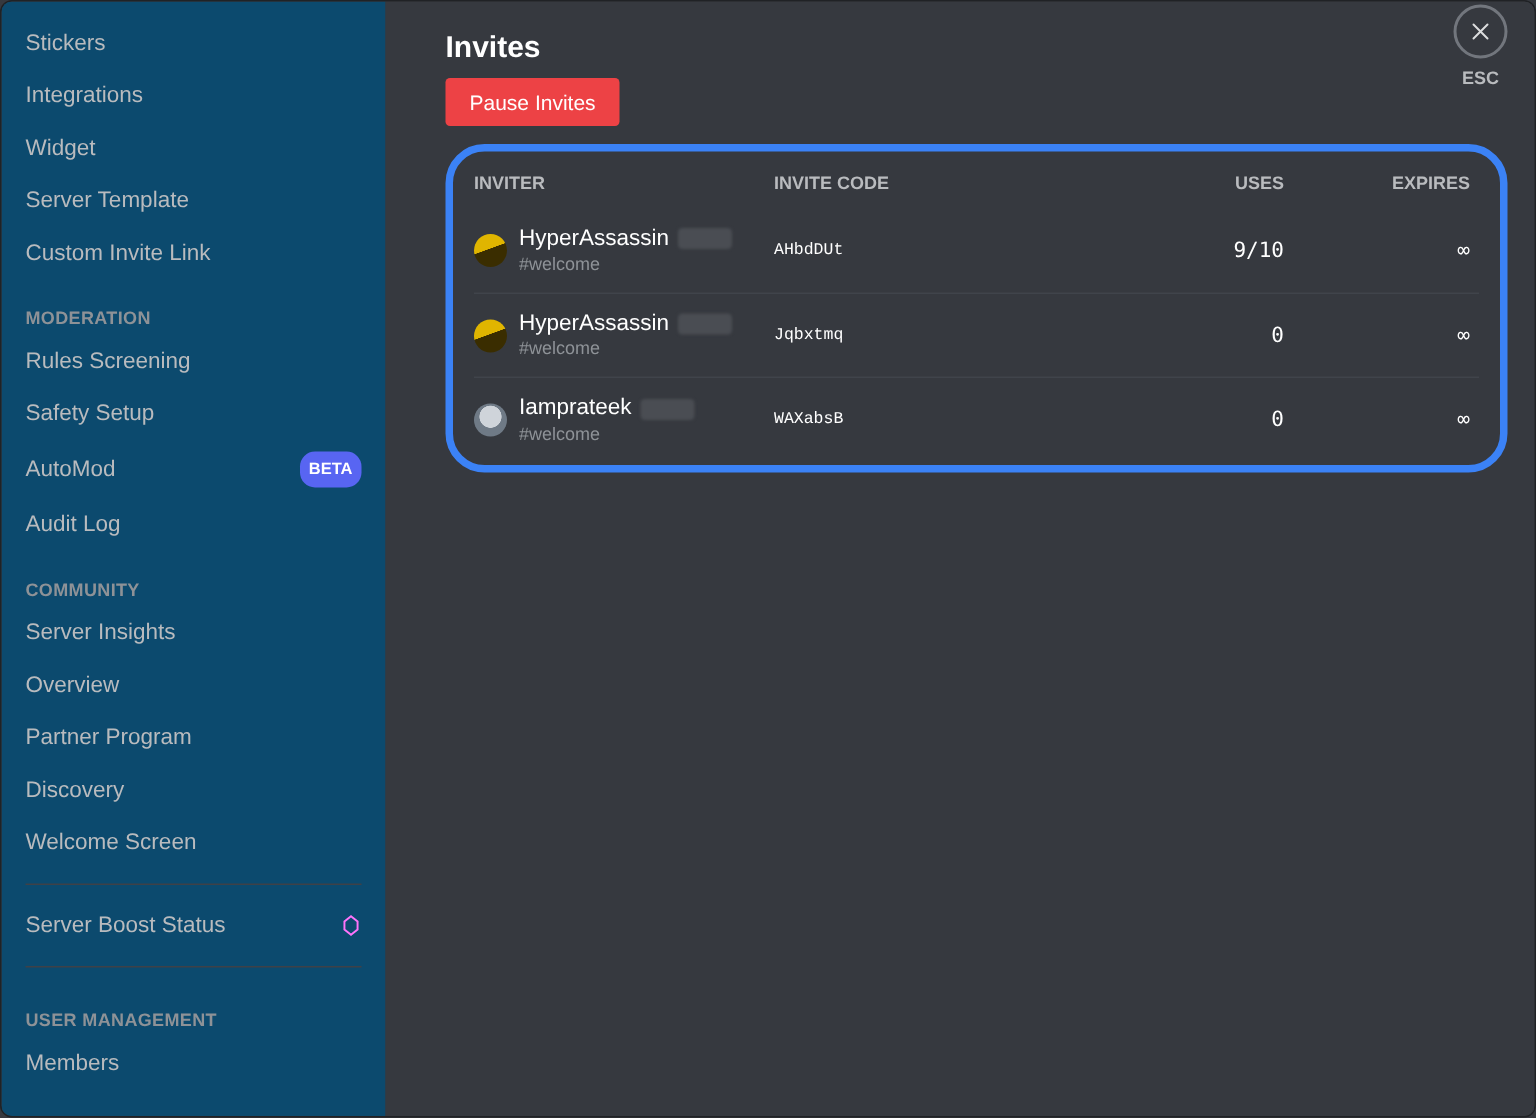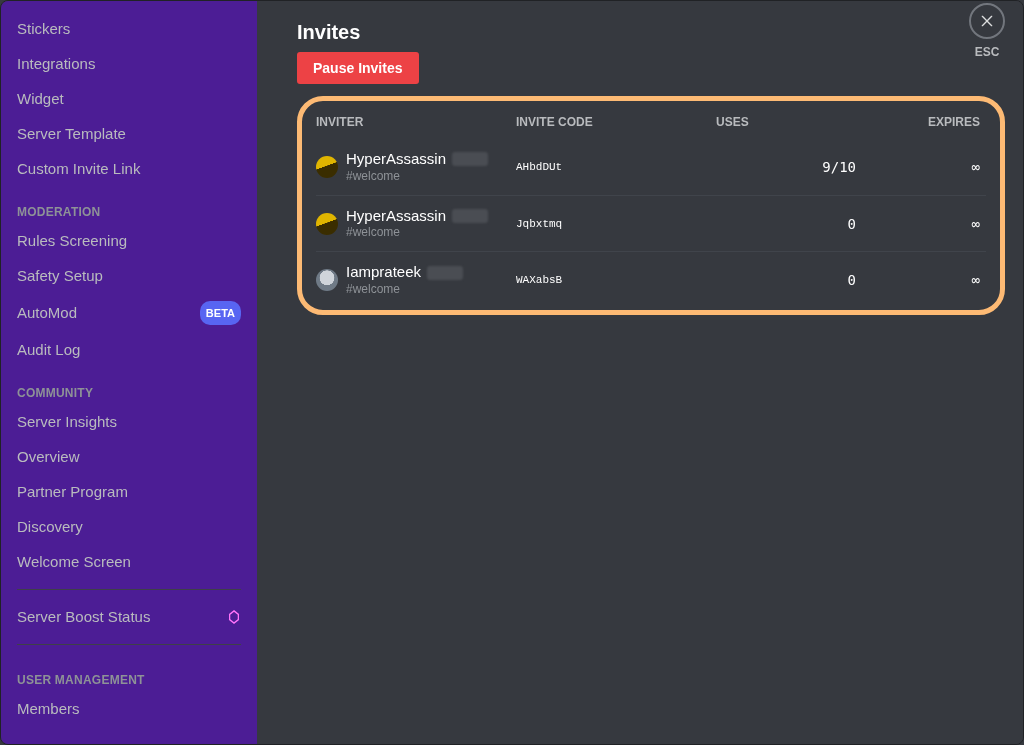"Stickers" .sidebar { background: #4c1d95 -> #0c4a6e }
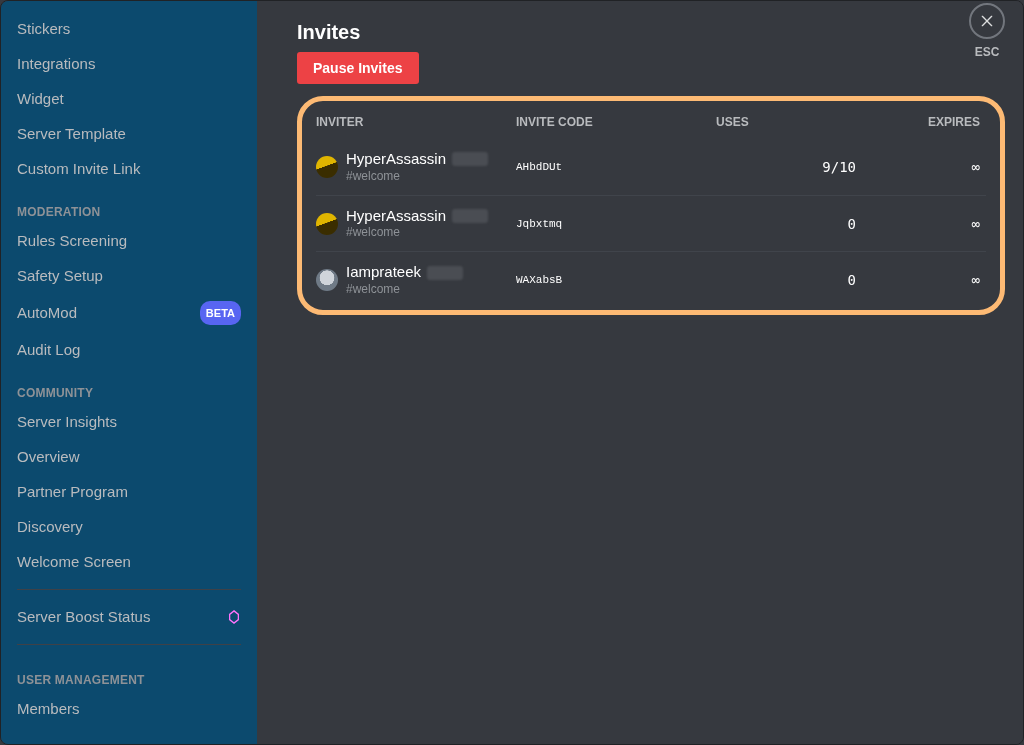"Pause Invites" .btn-danger { font-weight: 700 -> 400 }
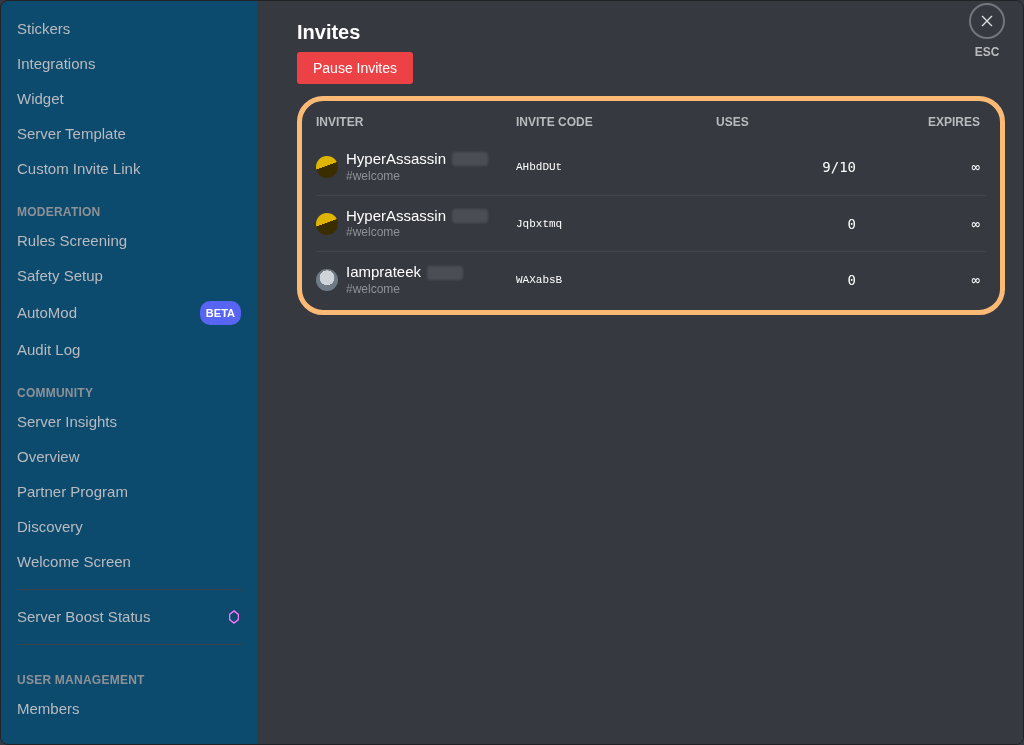"INVITER" .highlight-box { border: 5px solid #fdba74 -> 5px solid #3b82f6 }
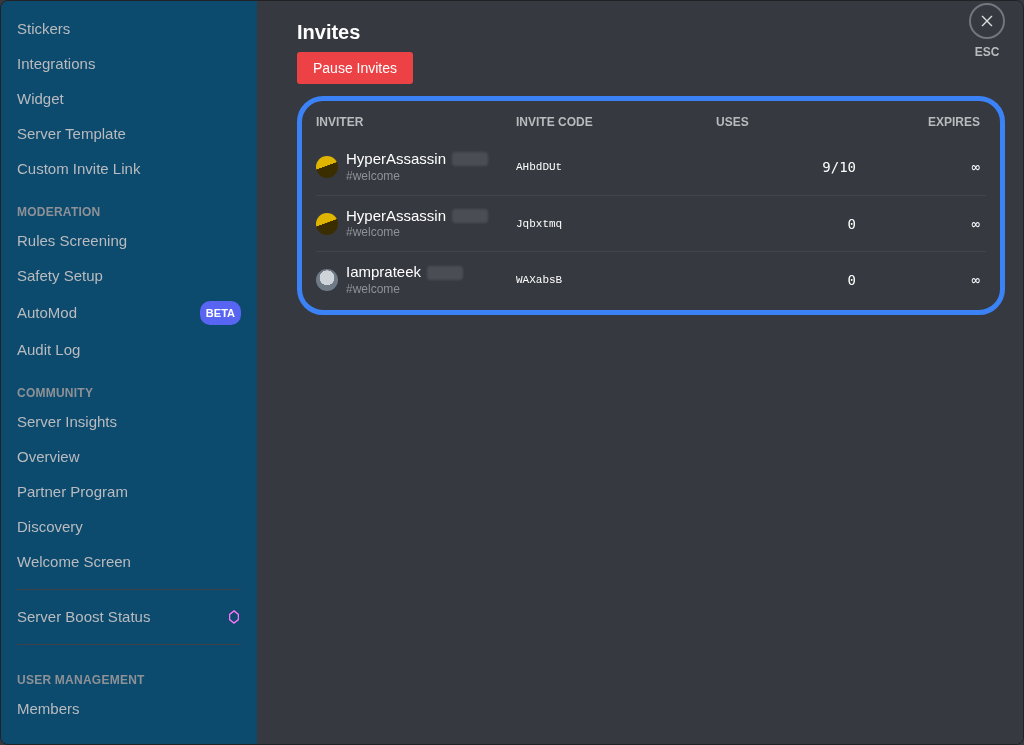"USES" .col-uses { text-align: none -> right }
